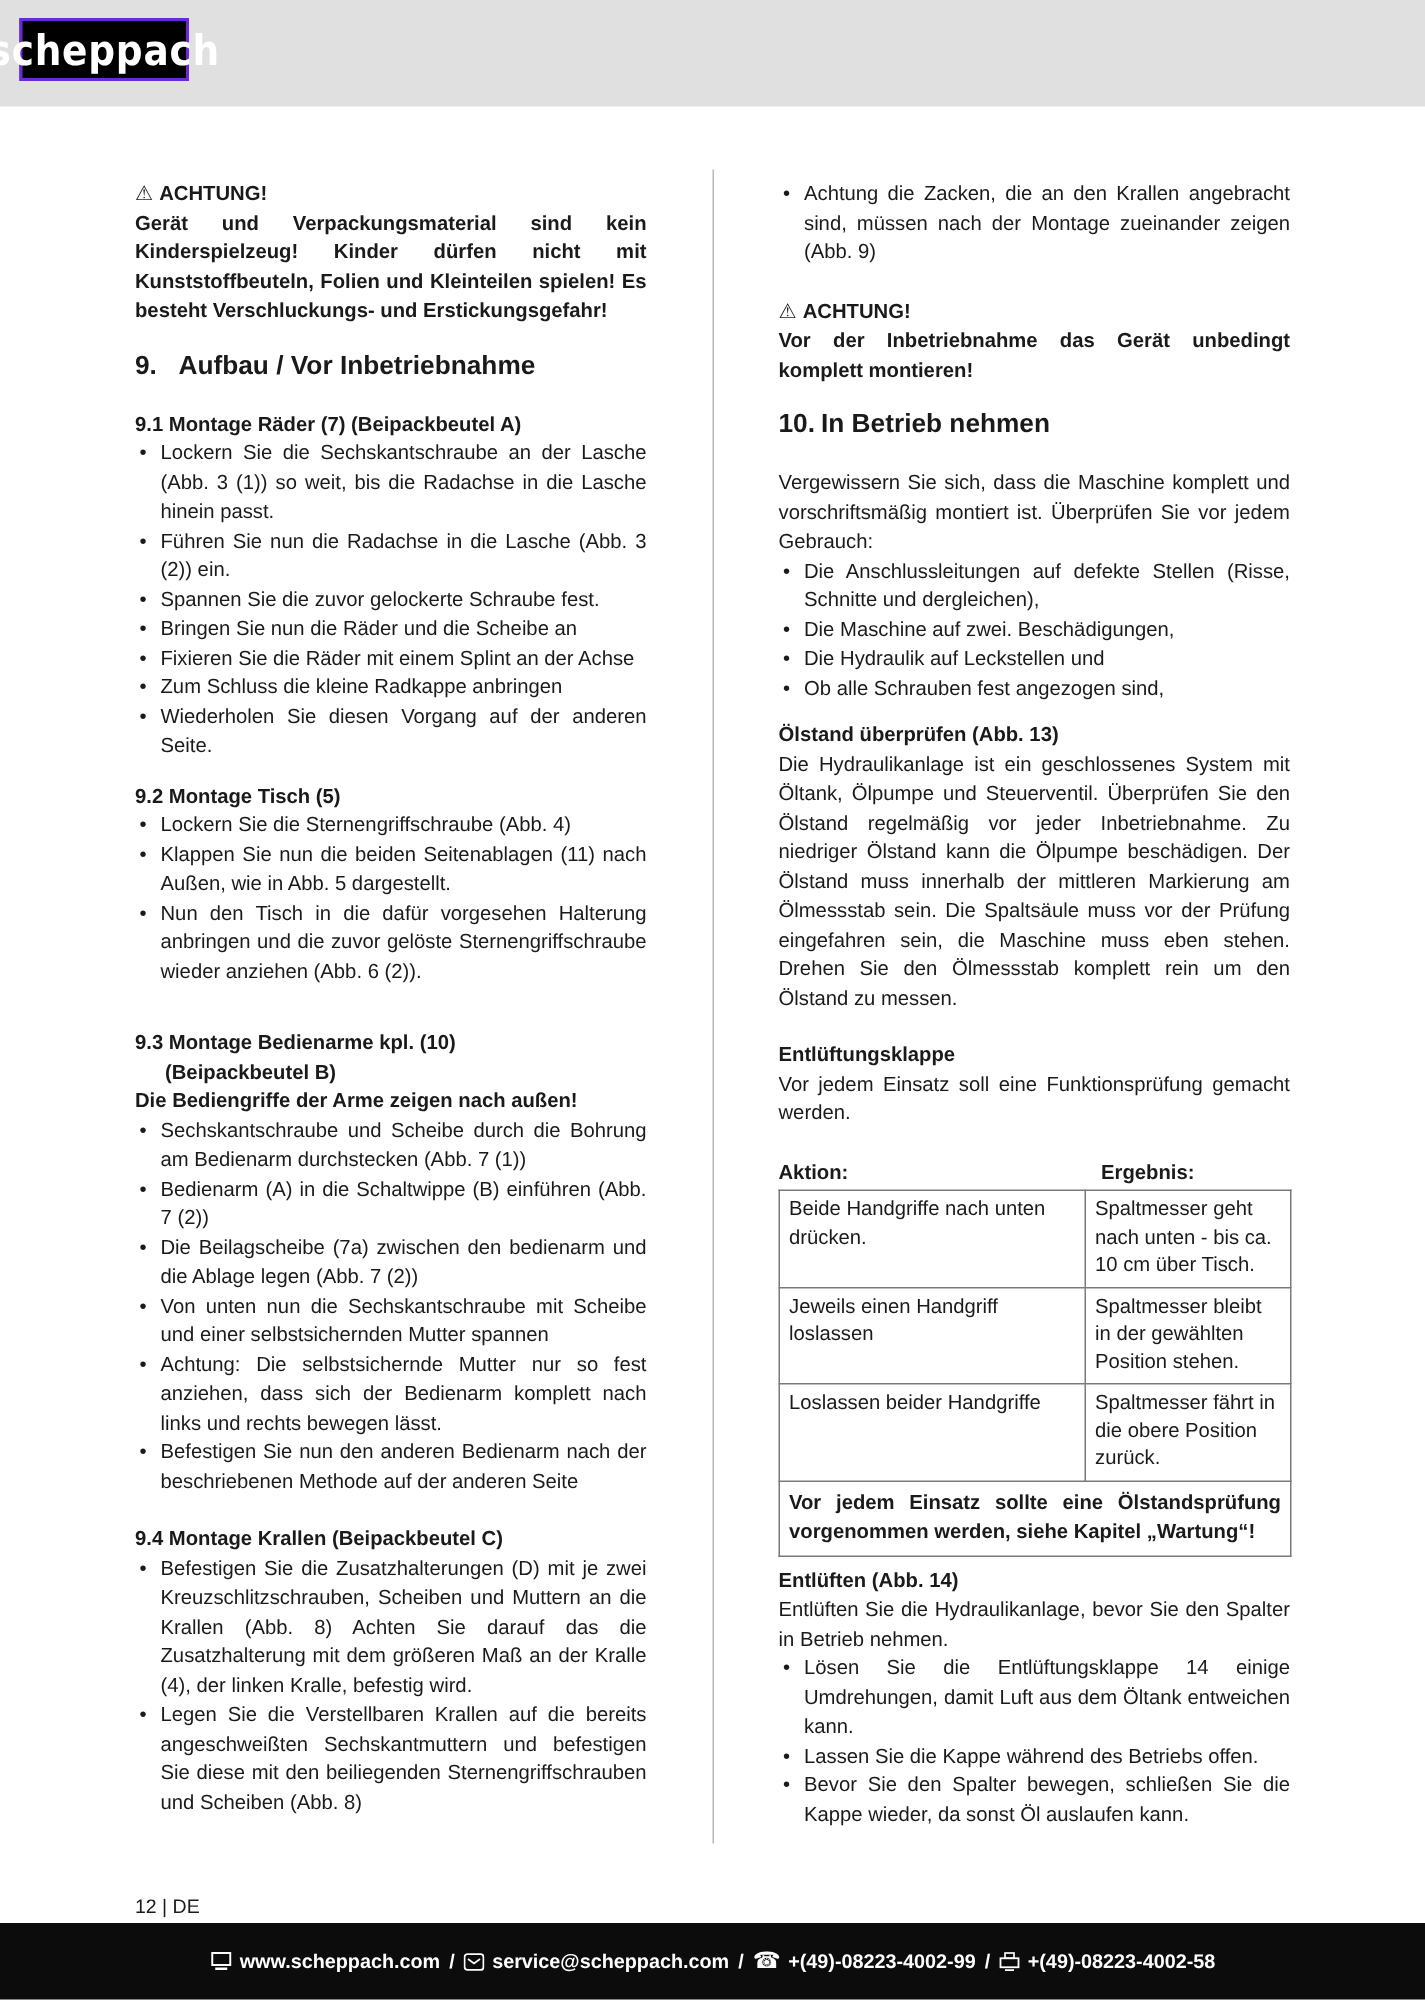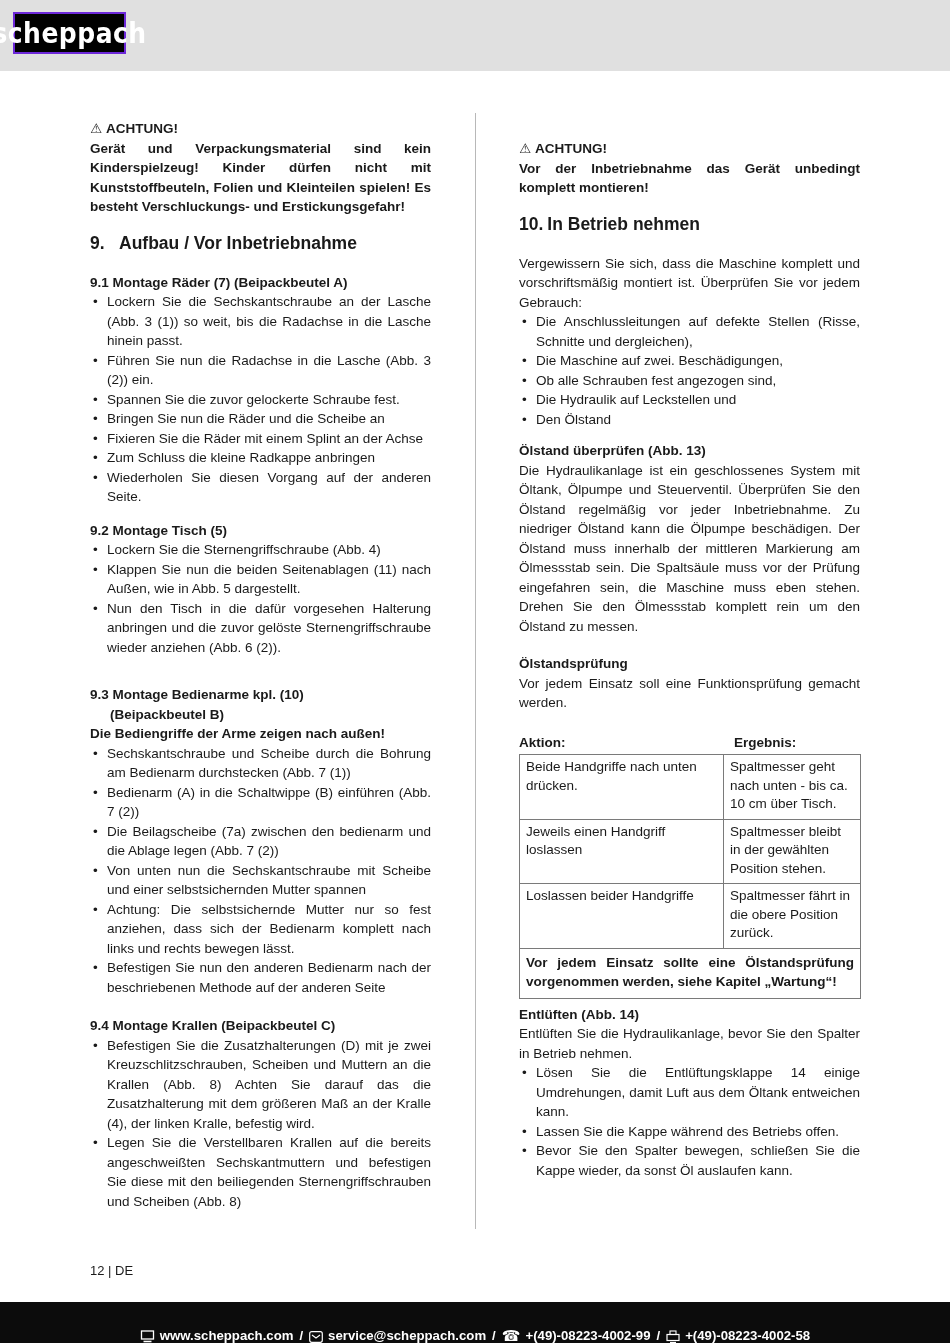"Achtung die Zacken, die an" ul.blist { html: none -> <ul> <li>Achtung die Zacken, die an den Krallen angebracht sind, müssen nach der Montage zueinander zeigen (Abb. 9)</li> </ul> }
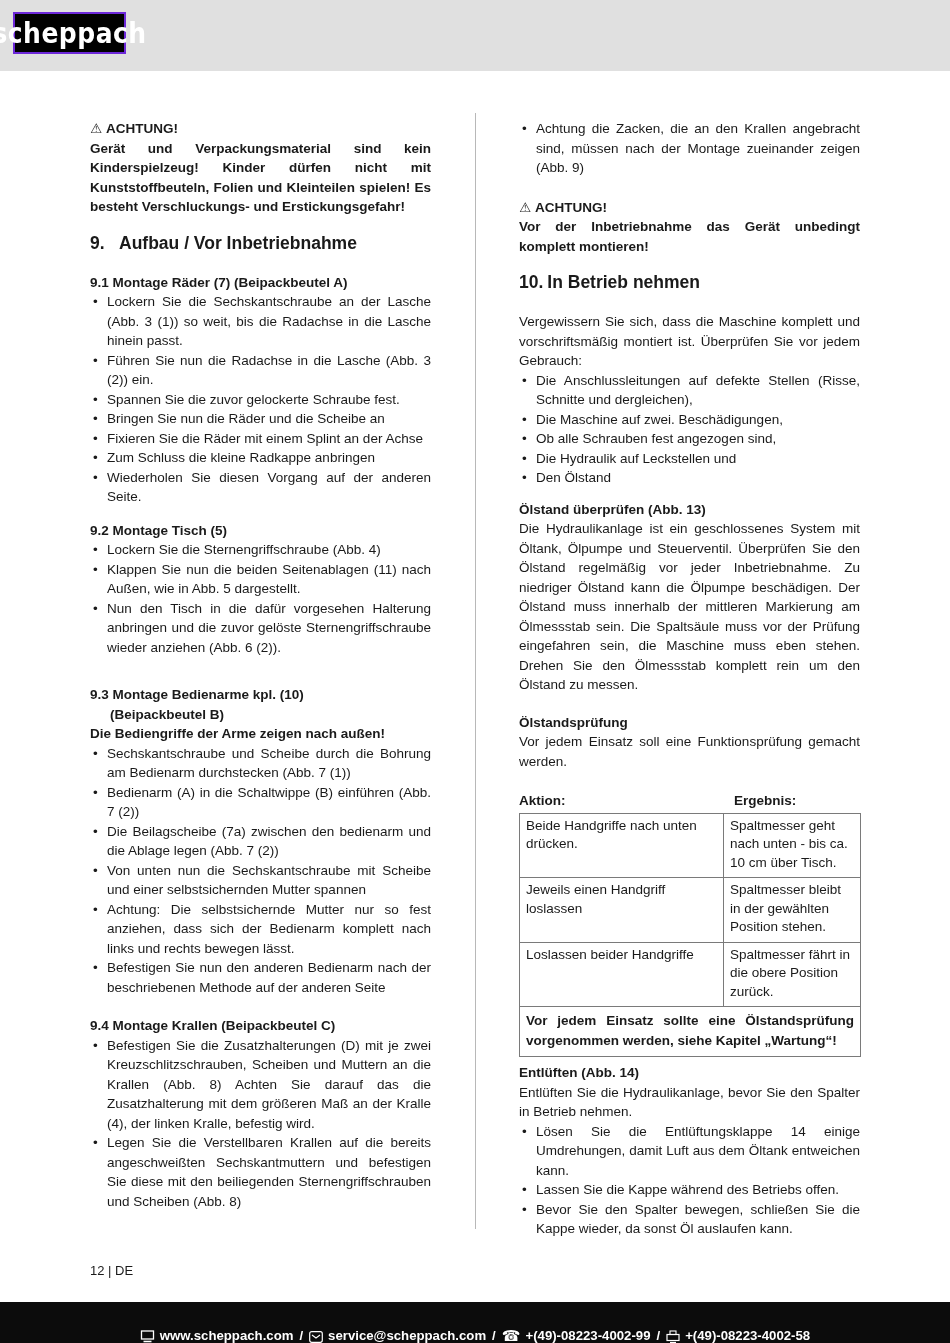"Ob alle Schrauben fest angezogen" li { order: before "Die Hydraulik auf Leckstellen und" -> after "Die Hydraulik auf Leckstellen und" }
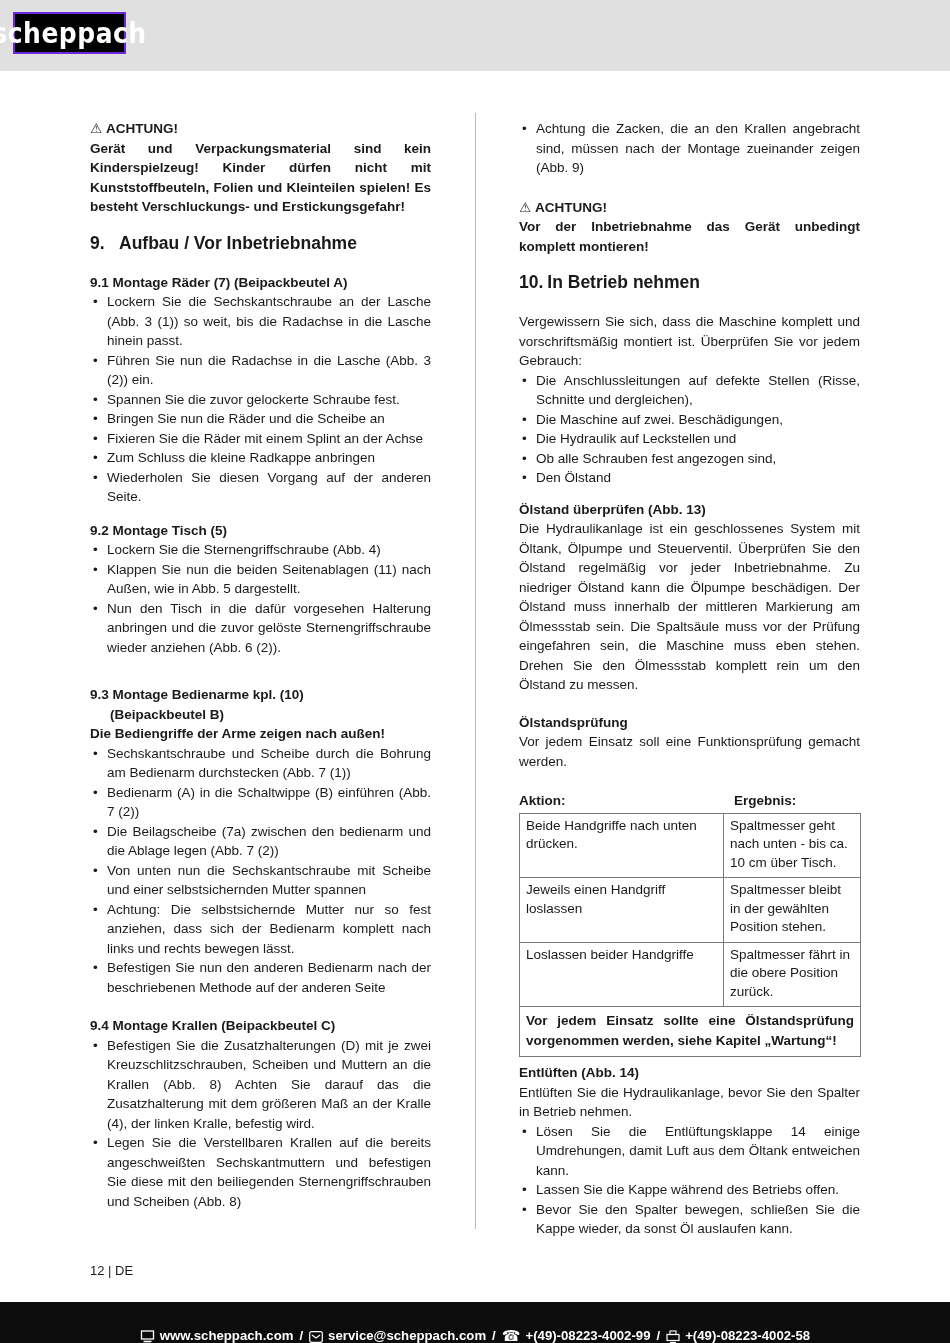"Den Ölstand" li { html: <li>Den Ölstand</li> -> none }
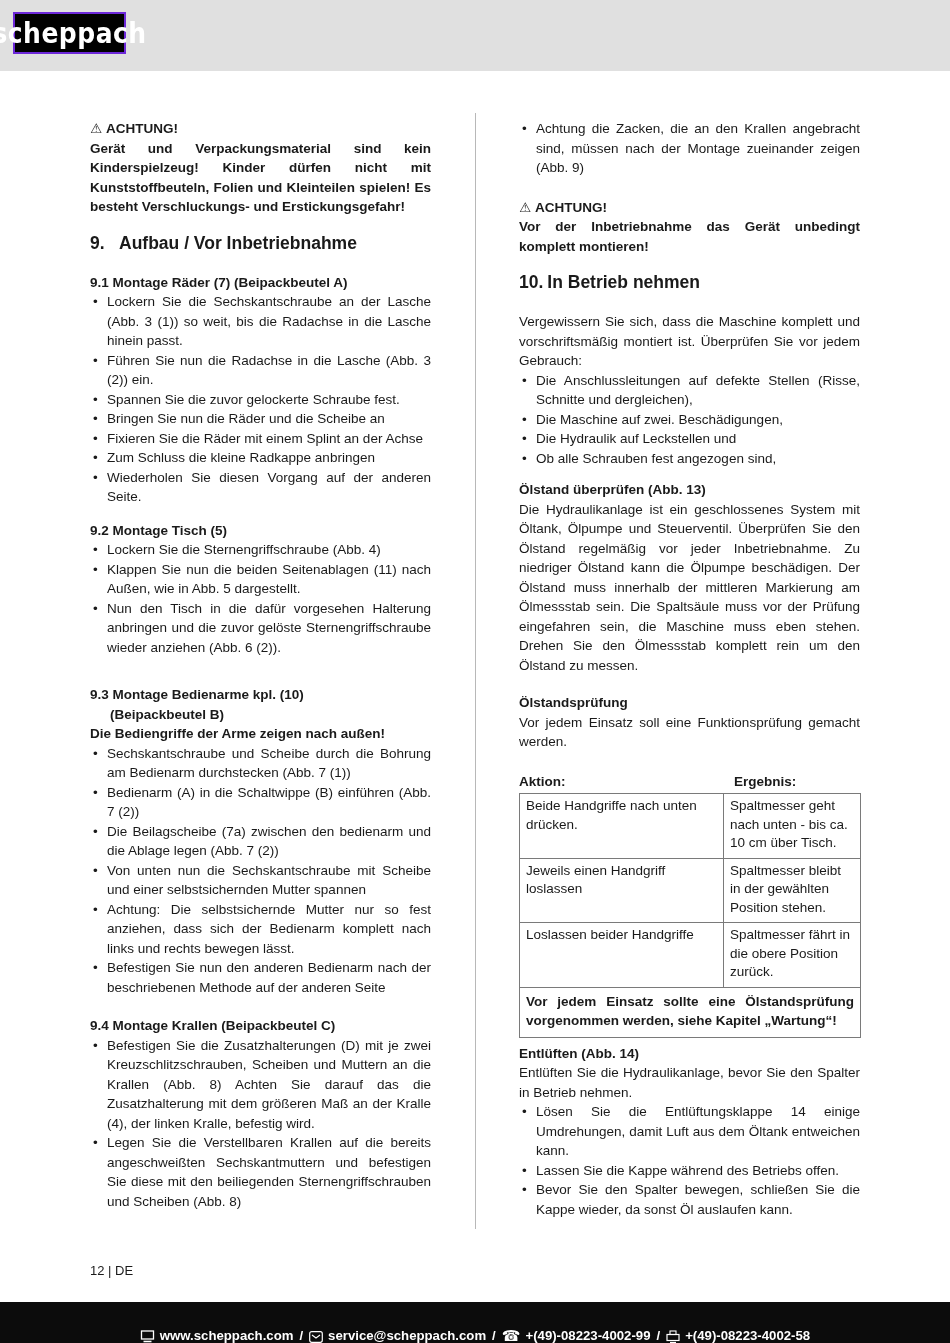"Ölstandsprüfung" div.sub-heading { text: Ölstandsprüfung -> Entlüftungsklappe }
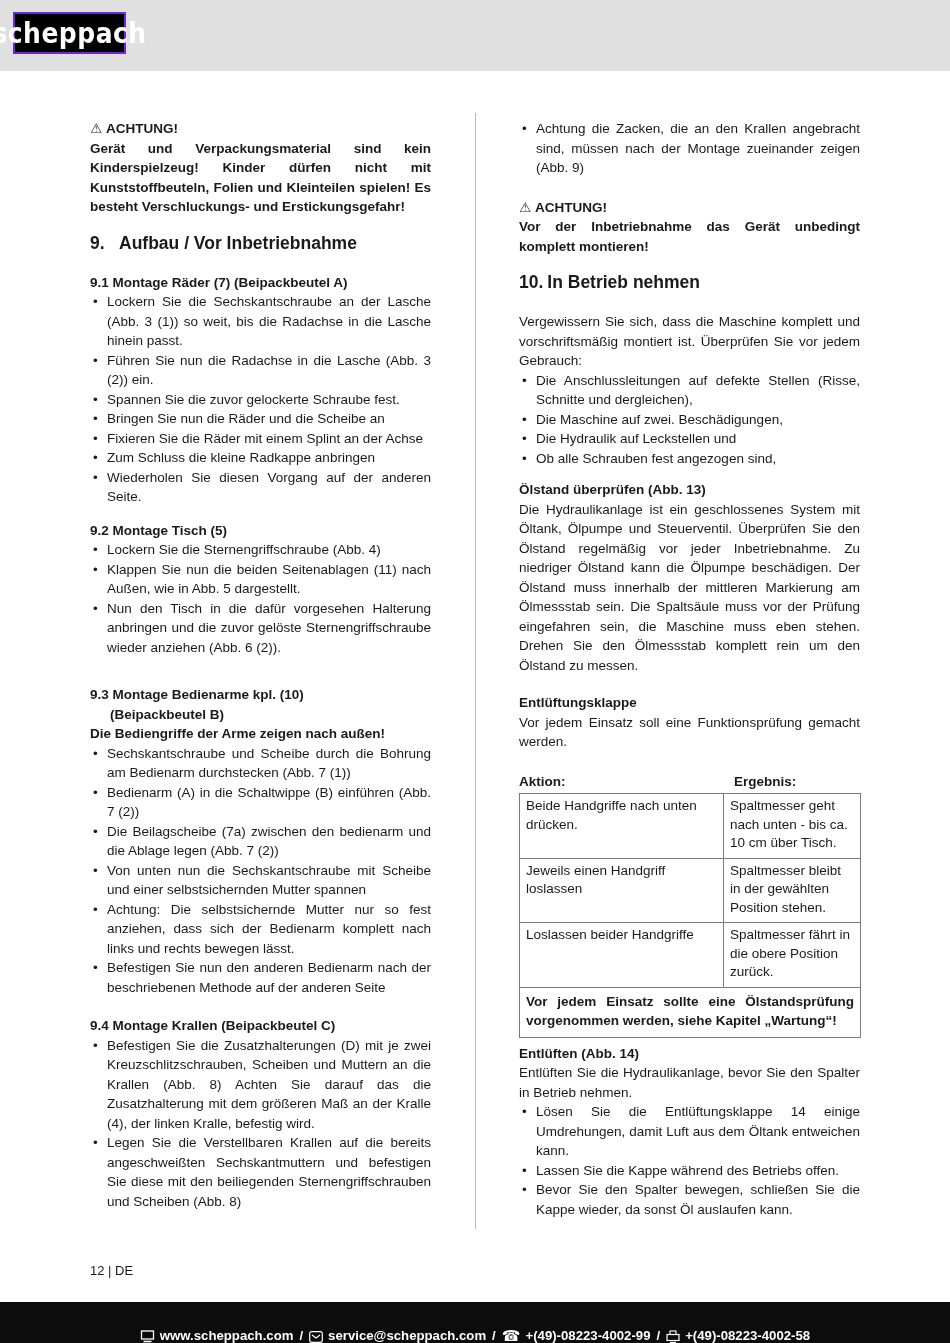"www.scheppach.com" .footerbar { align-items: flex-end -> center; bottom: 0 -> 10px; height: 41px -> 51px }
